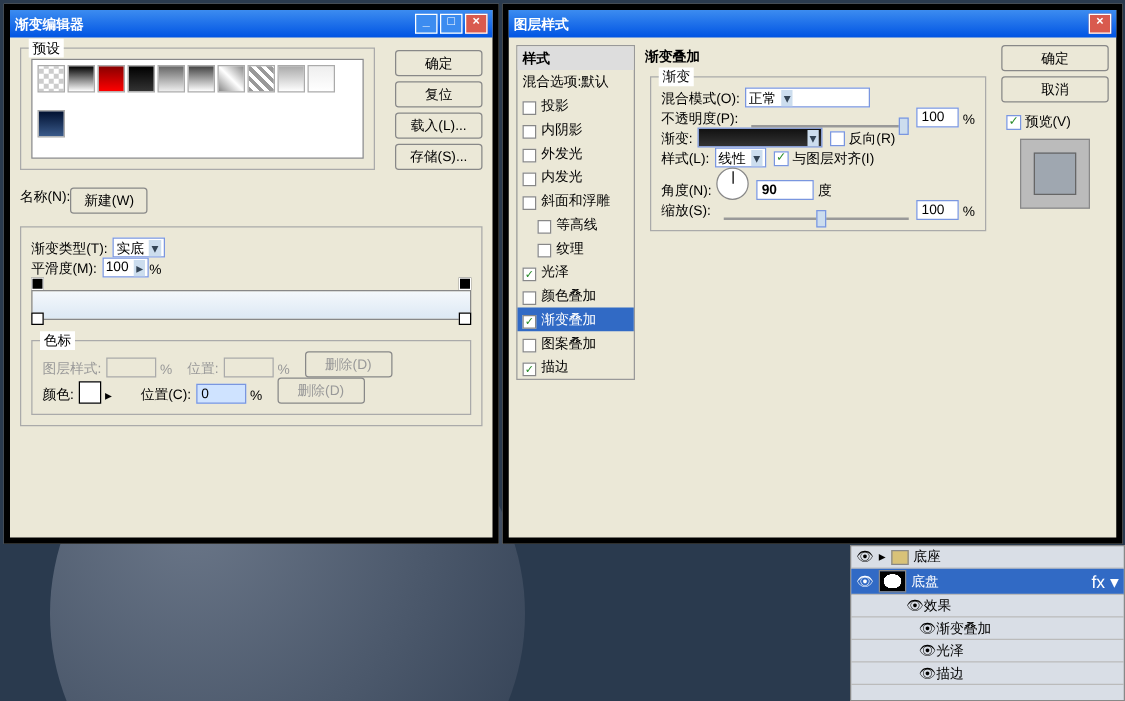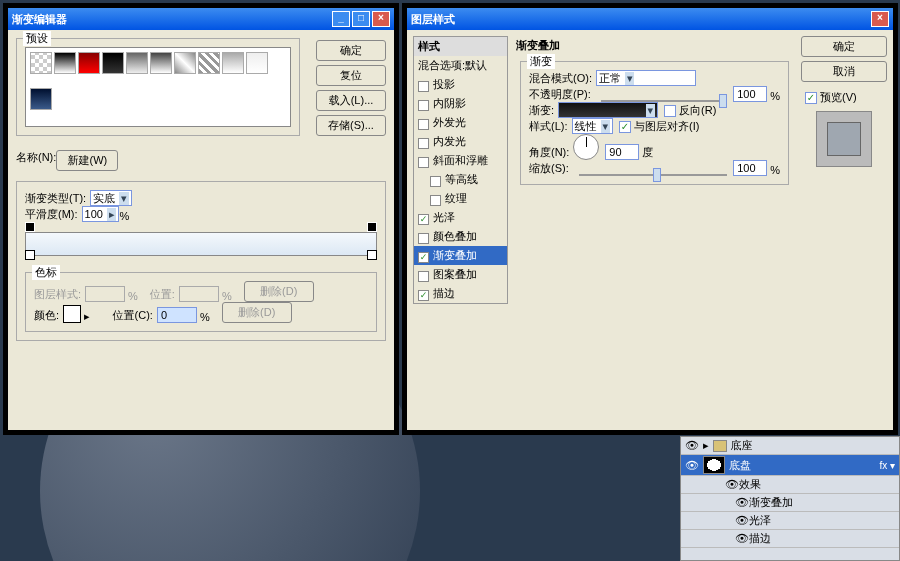"90" input { font-weight: none -> bold; width: 34px -> 46px }
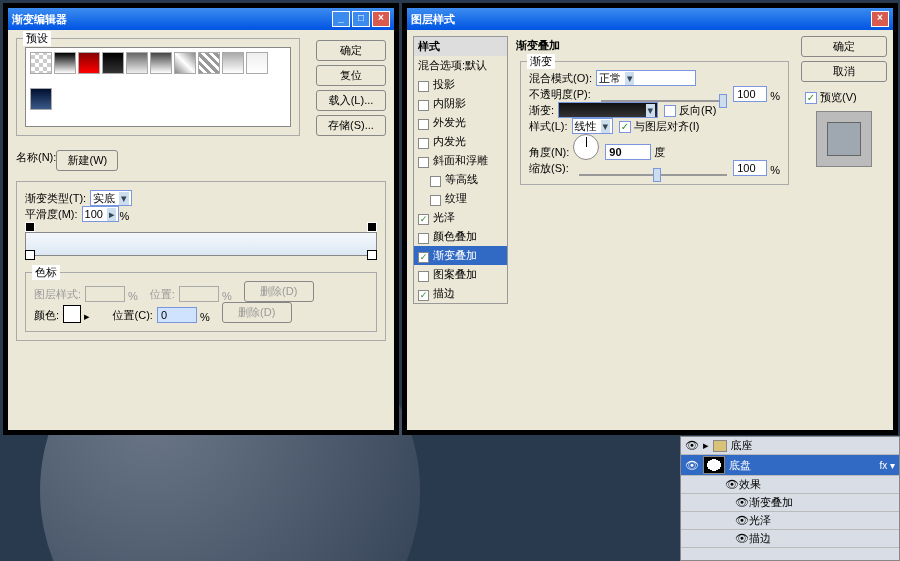"fx ▾" span { font-size: 10px -> 14px }
